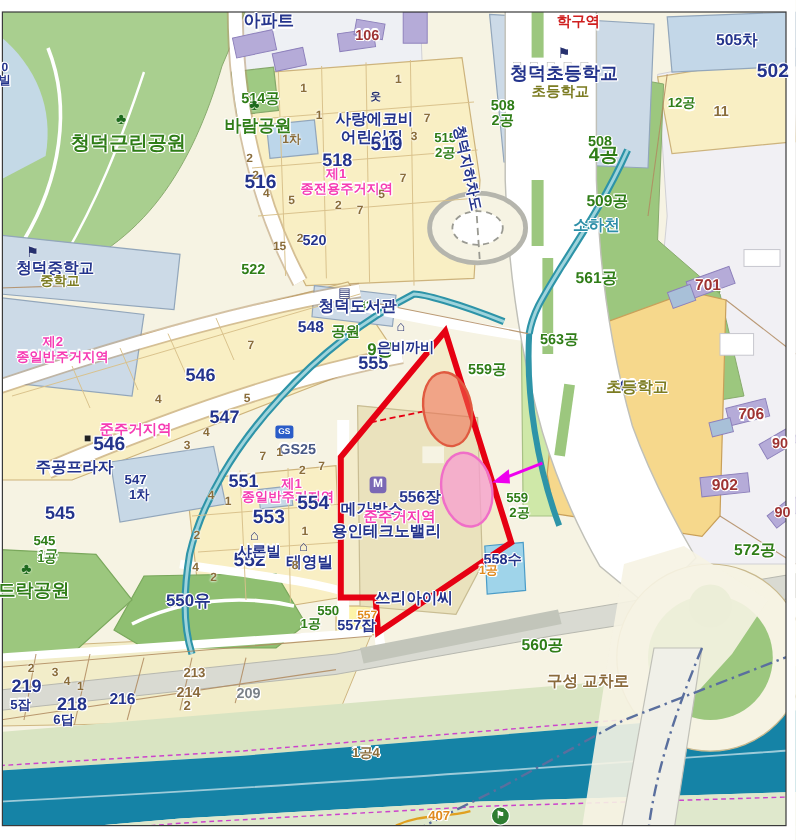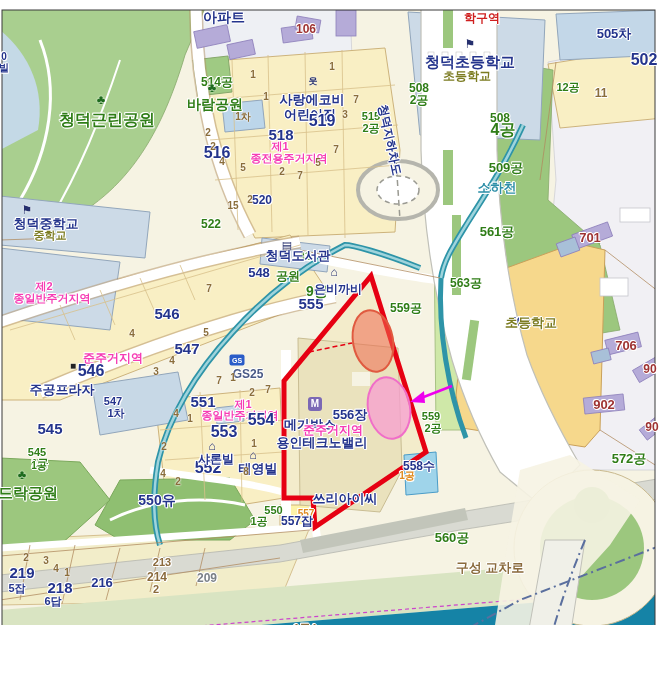"아파트" #stage { height: 625px -> 700px }
